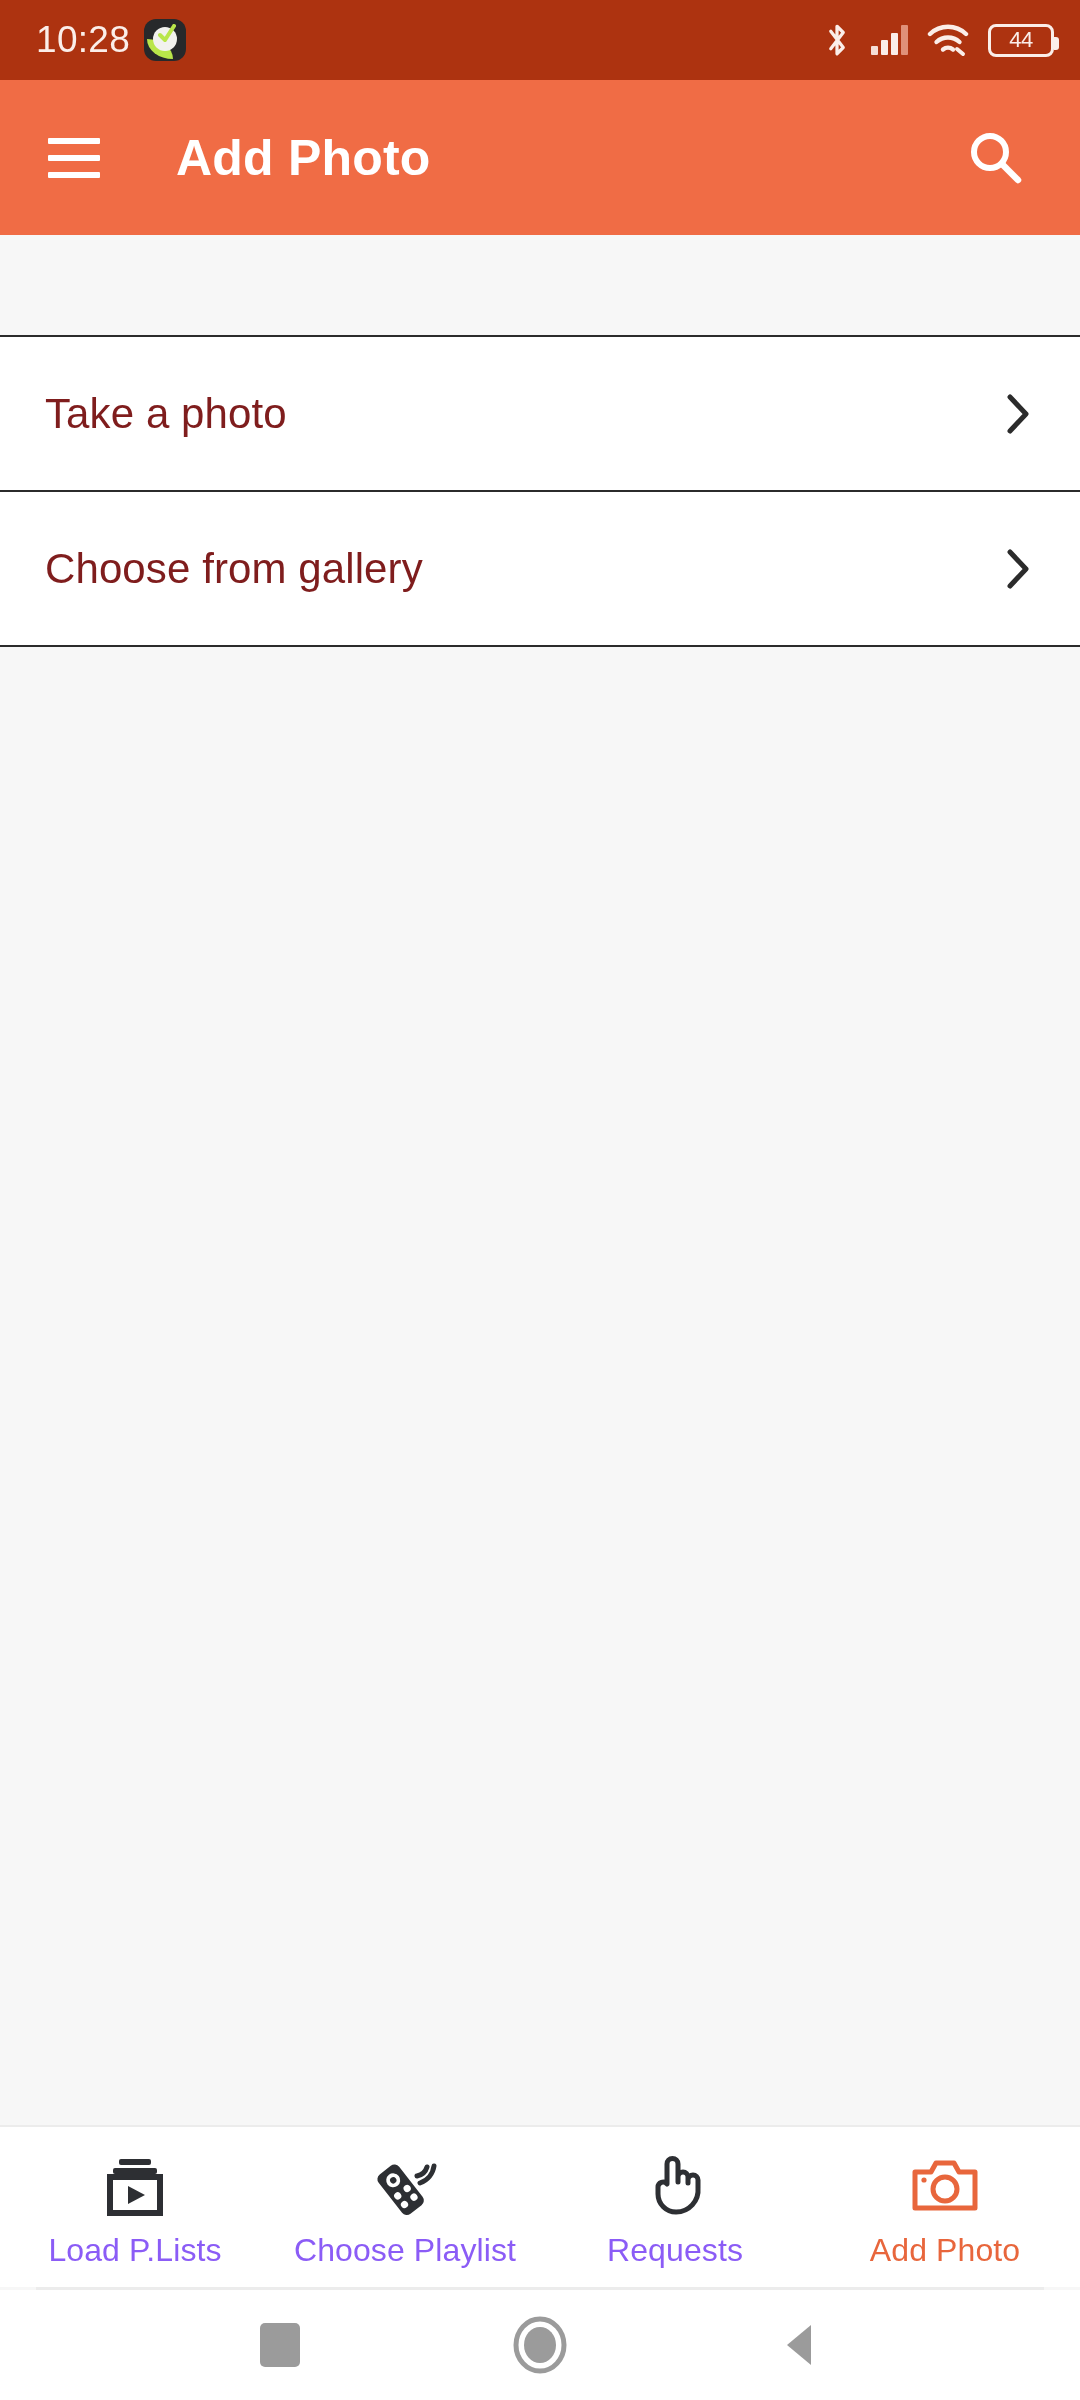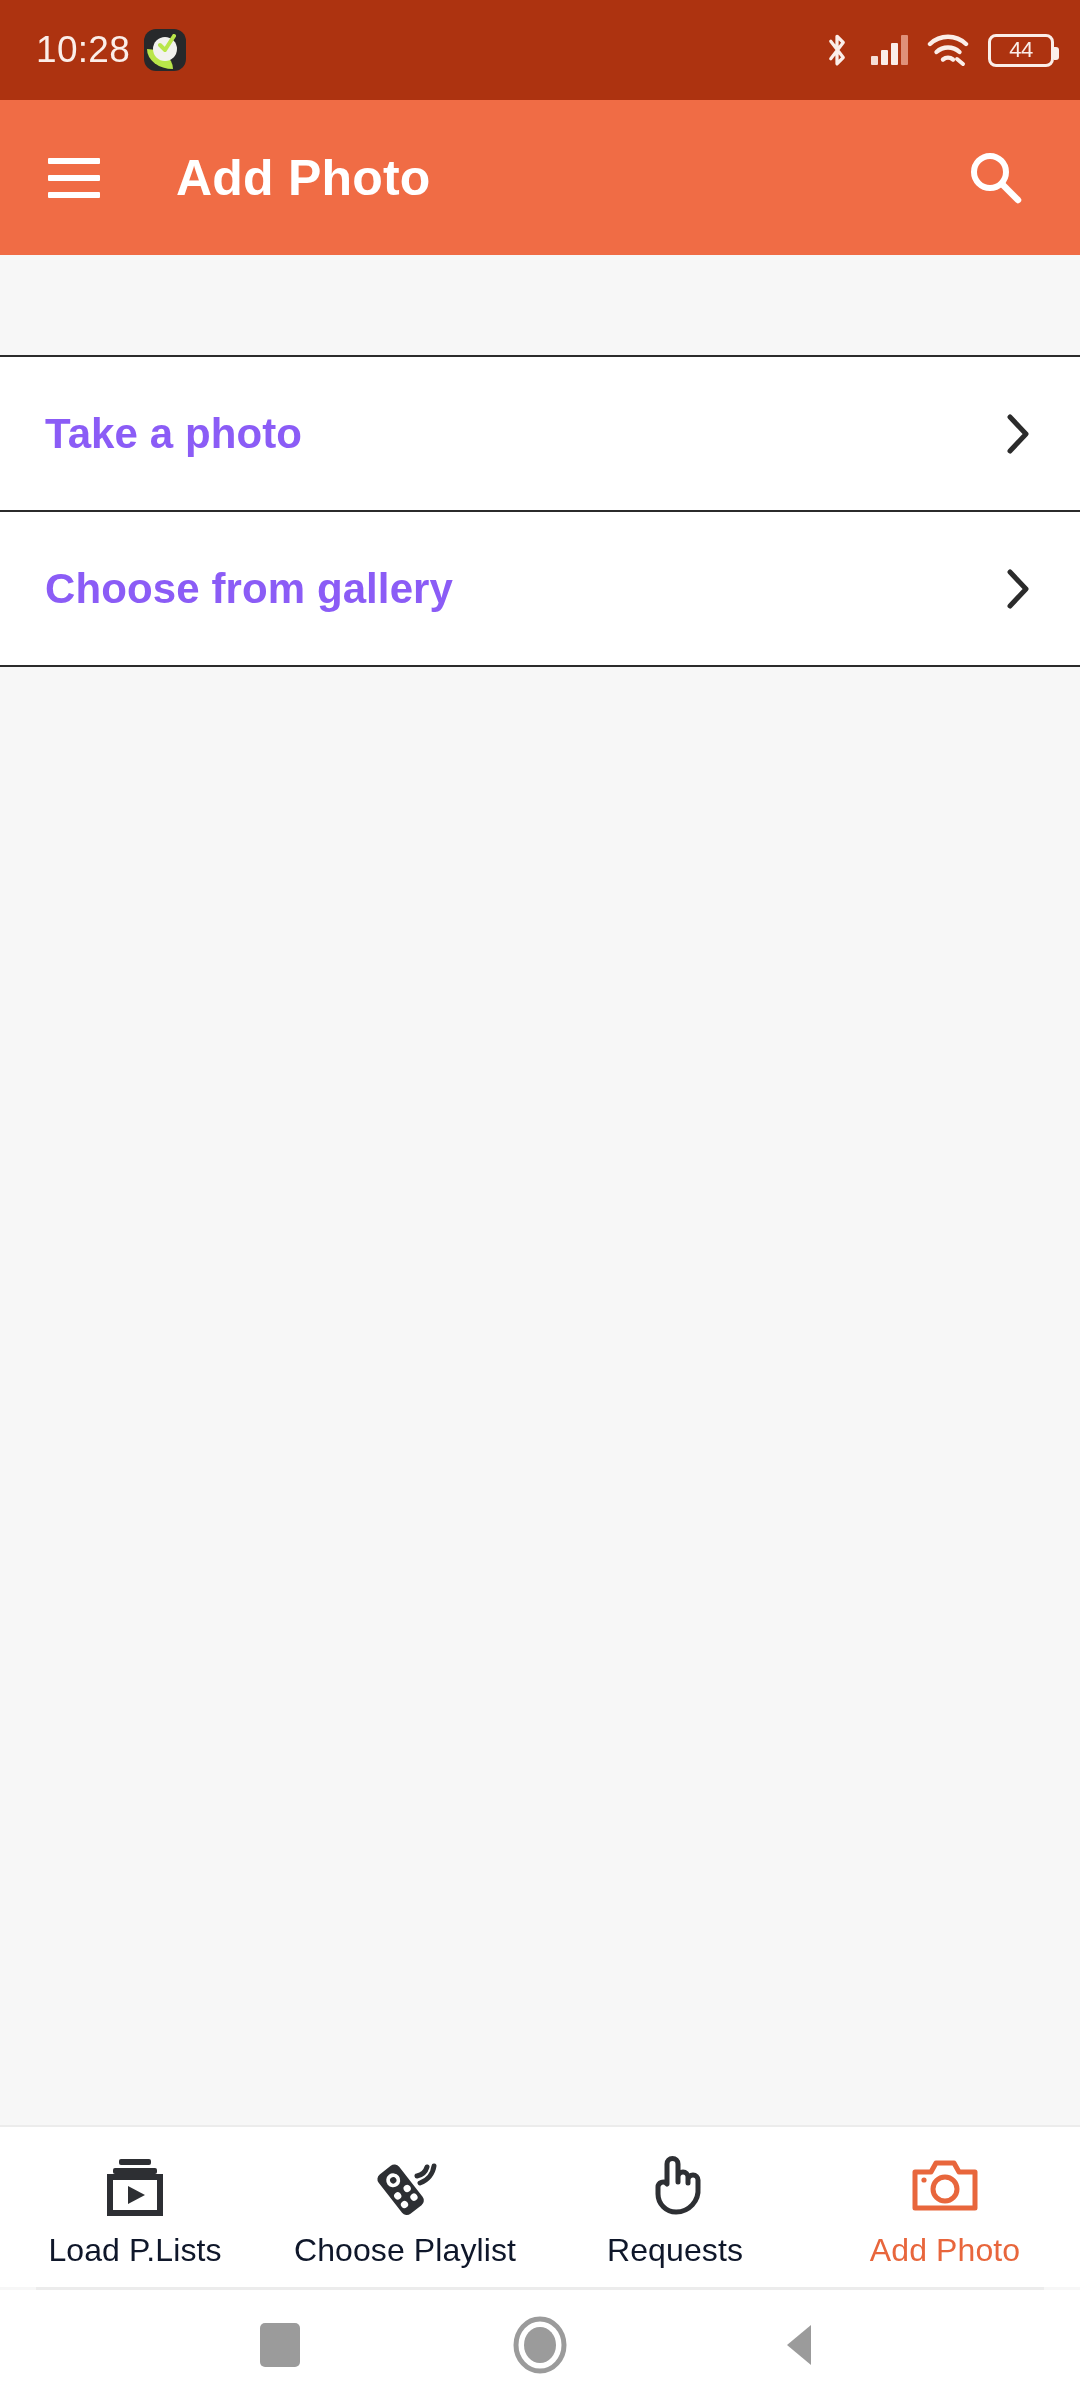"10:28" .statusbar { height: 100px -> 80px }
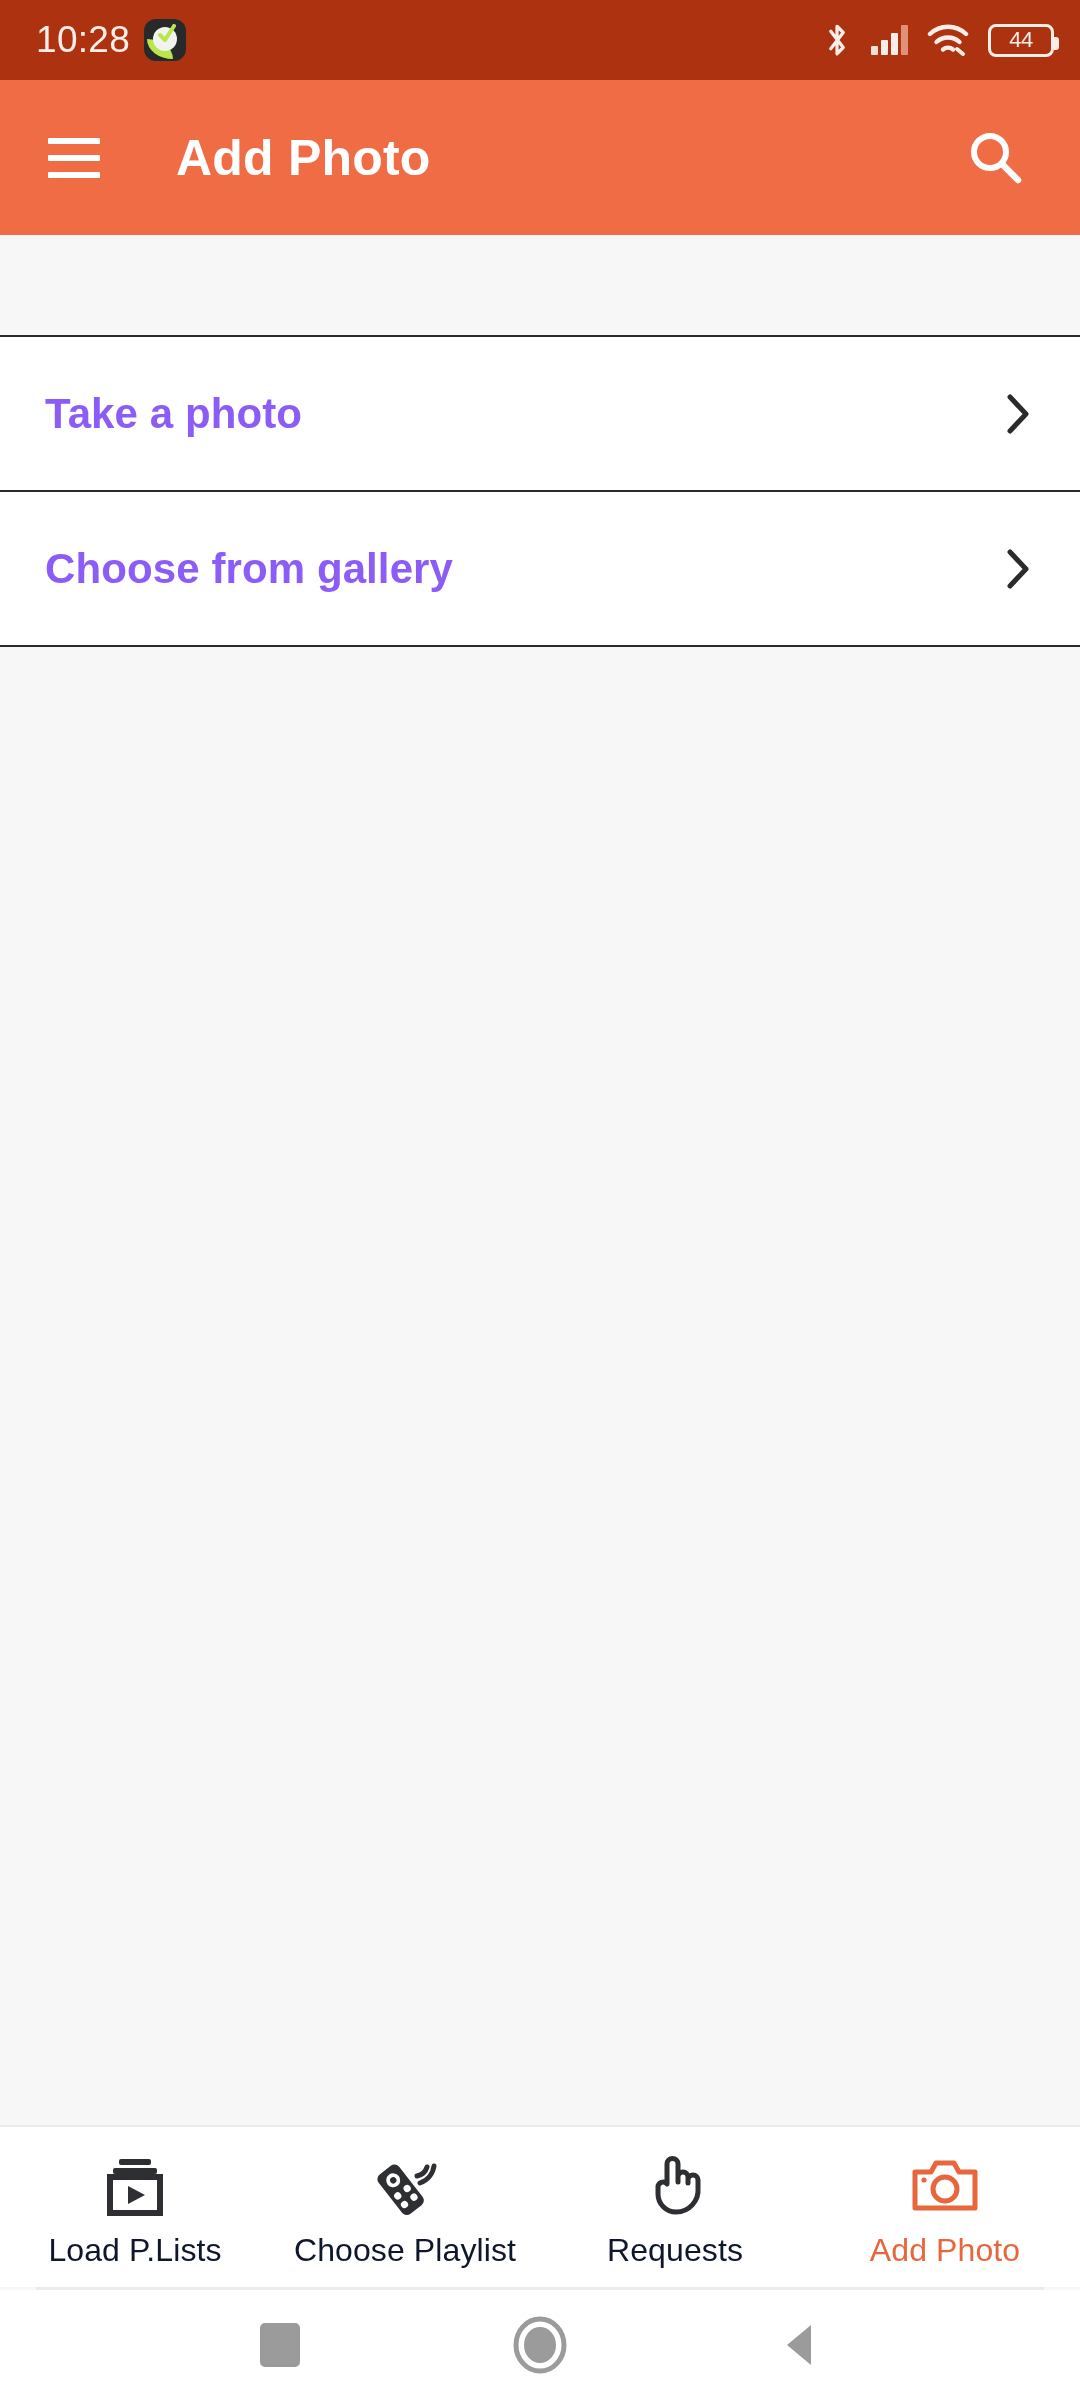"Take a photo" .option-label { color: #8b5cf6 -> #7f1d1d; font-weight: 700 -> 400 }
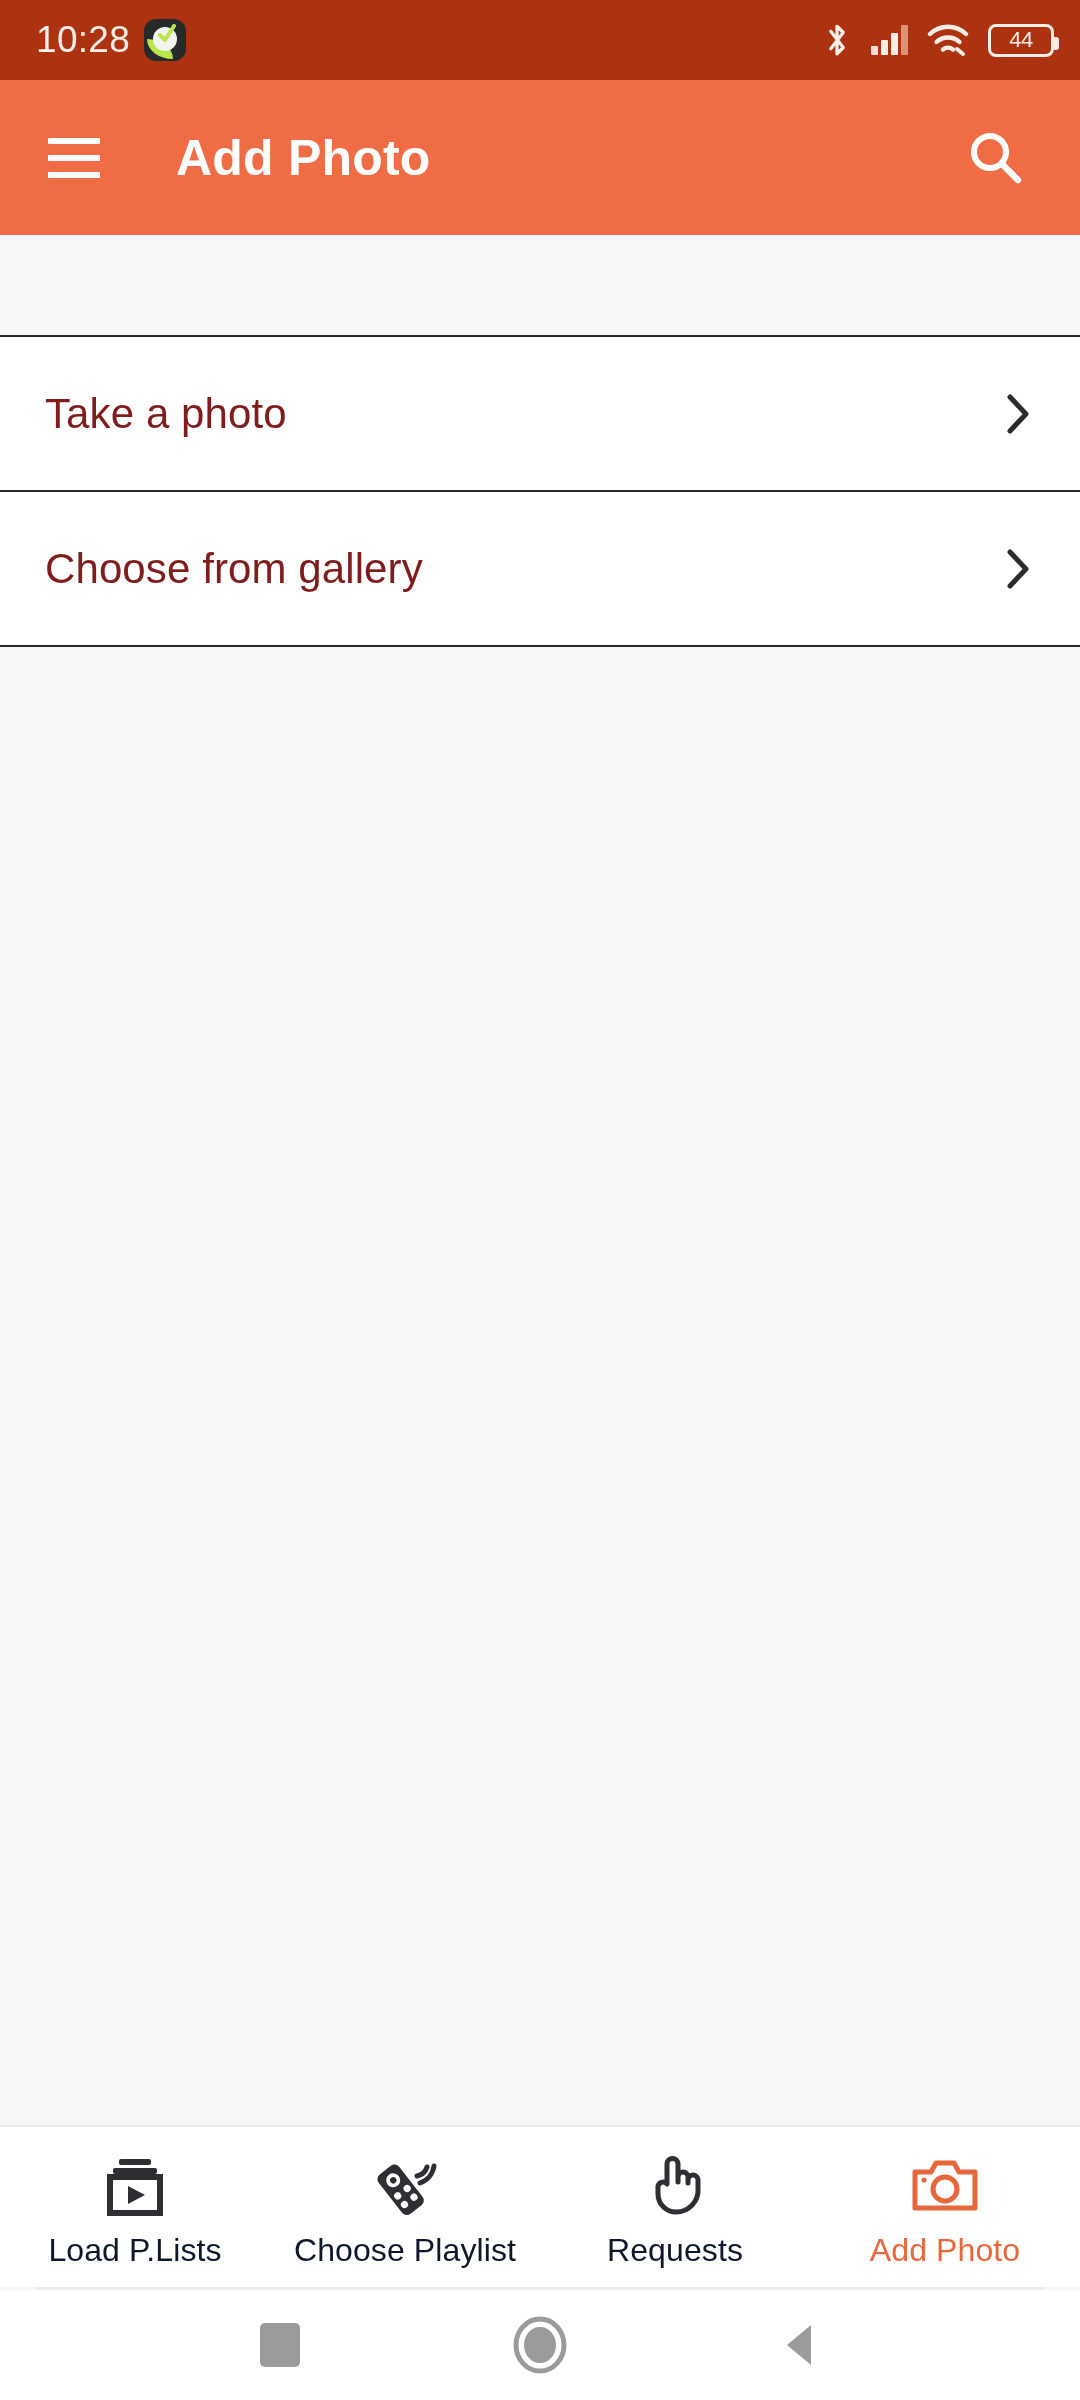"Load P.Lists" .nav-label { color: #0f172a -> #8b5cf6 }
